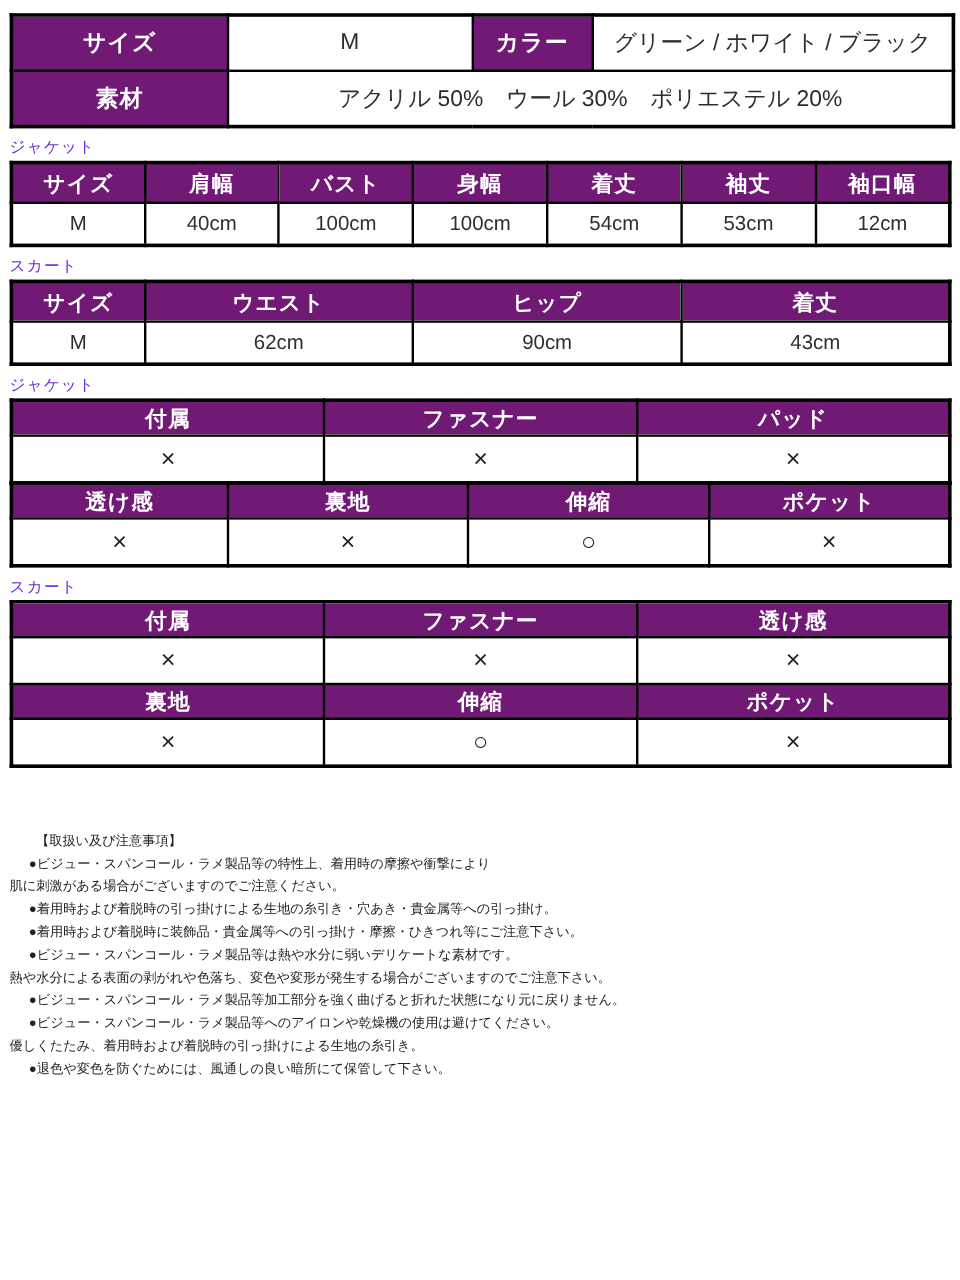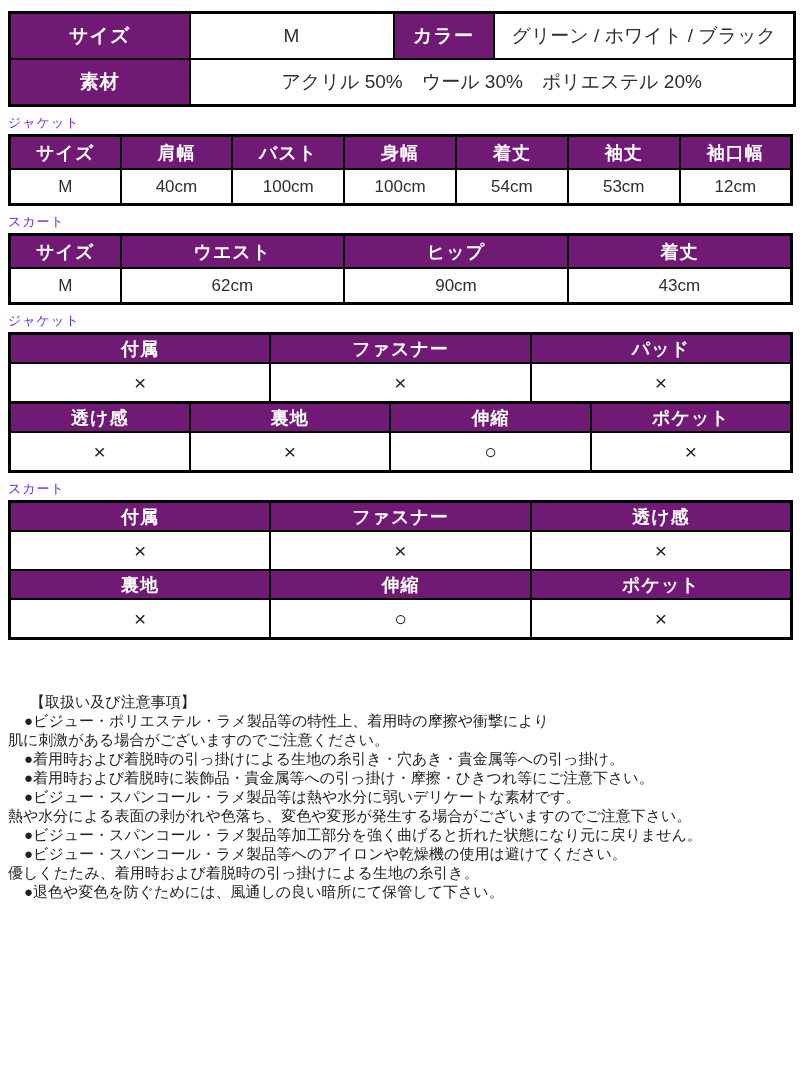"【取扱い及び注意事項】" .notes { font-size: 15px -> 11px }
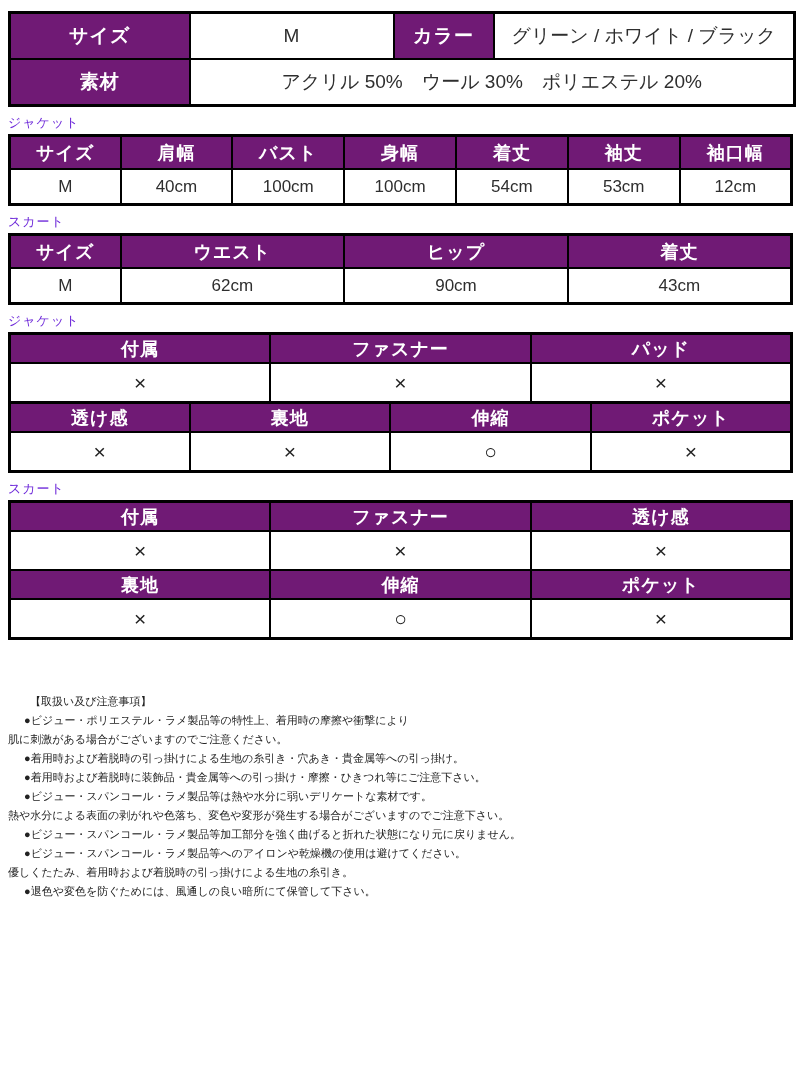"●ビジュー・ポリエステル・ラメ製品等の特性上、着用時の摩擦や衝撃により" div.l-bullet { text: ポリエステ -> スパンコー }
